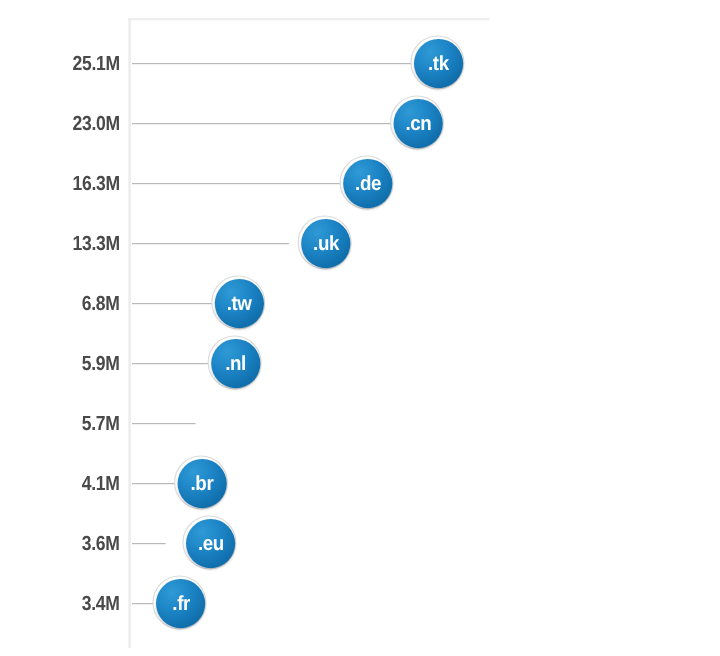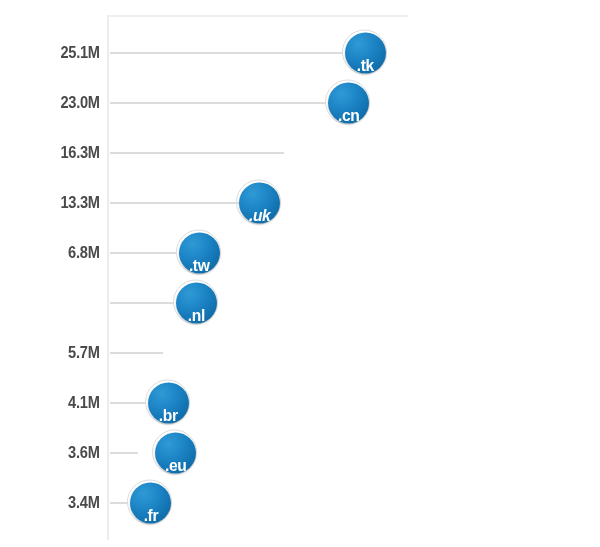".tk" .bubble { align-items: flex-end -> center }
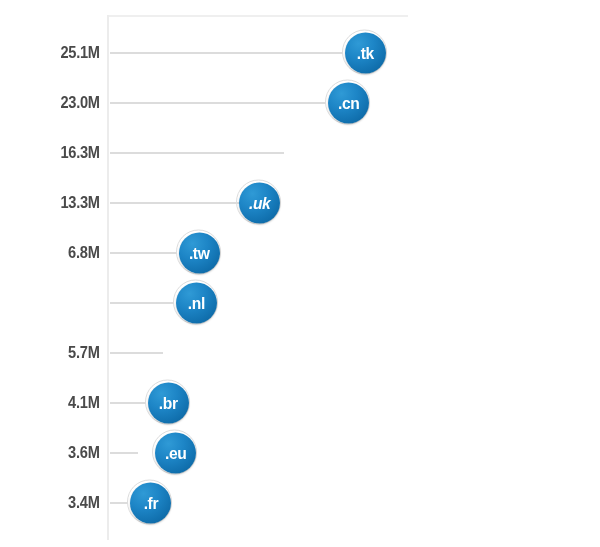".de" div.bubble-wrap { html: none -> <div> <div></div> <div> <span>.de</span> </div> </div> }
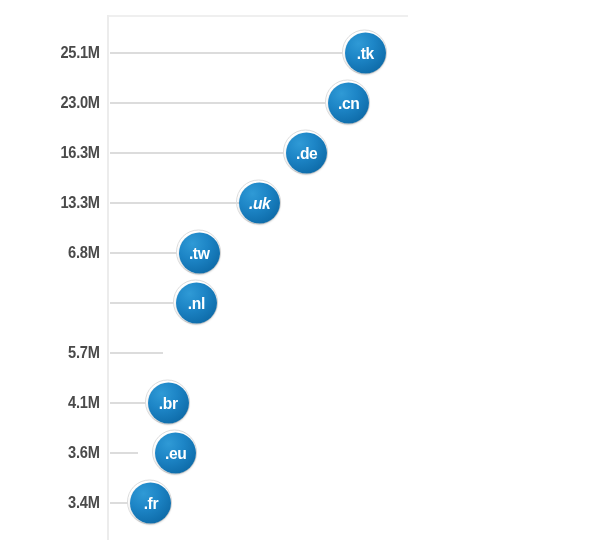".uk" div.bubble-wrap { font-style: italic -> none; left: 236px -> 248px }
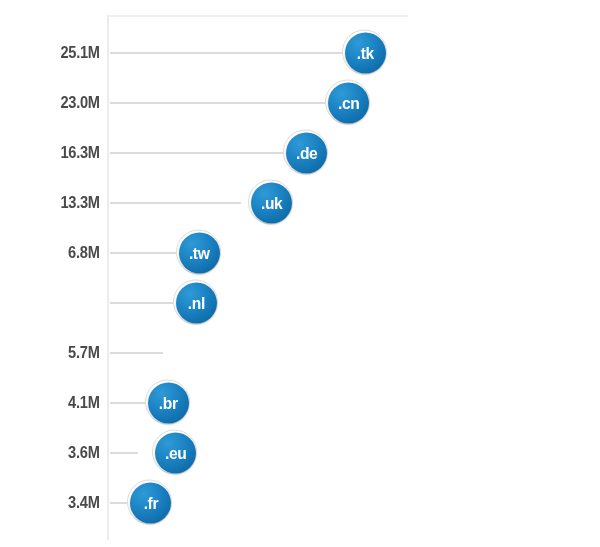"5.9M" div.tick-label { html: none -> <div><span>5.9M</span></div> }
